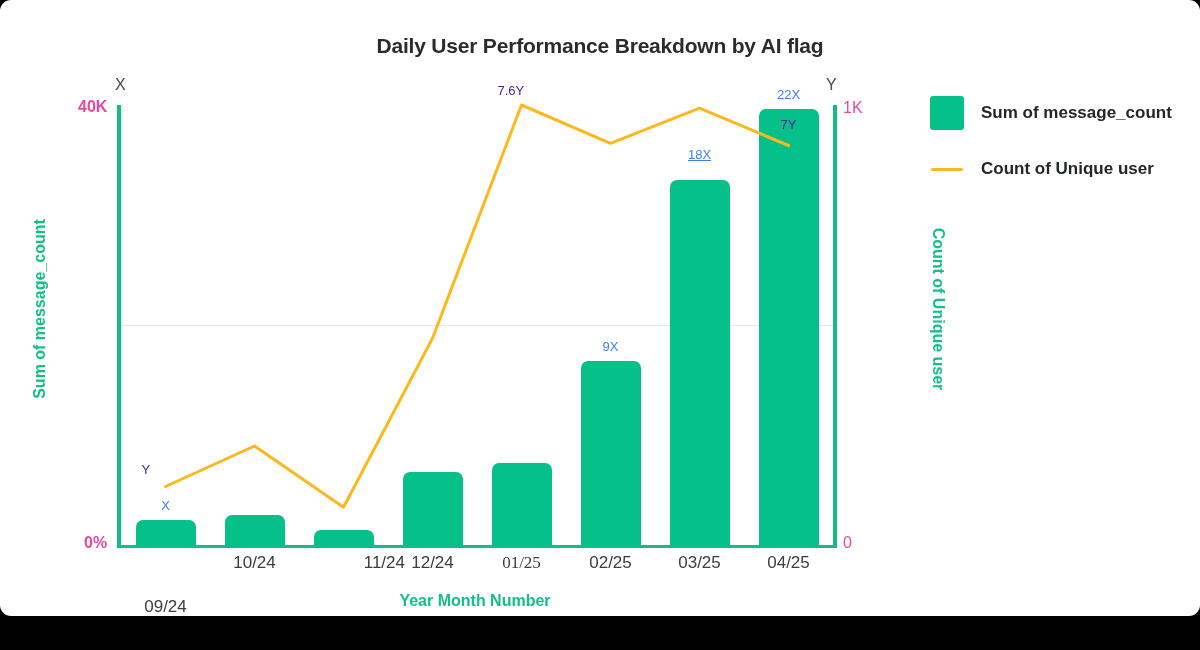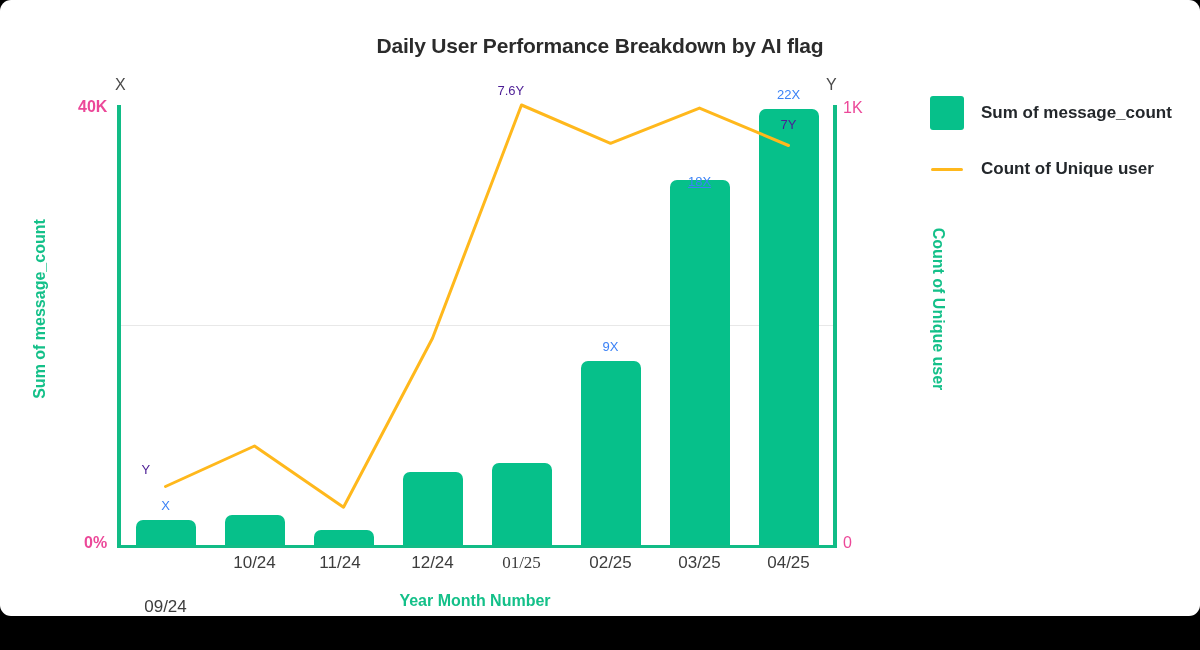"18X" div.bar-label { top: 174px -> 147px }
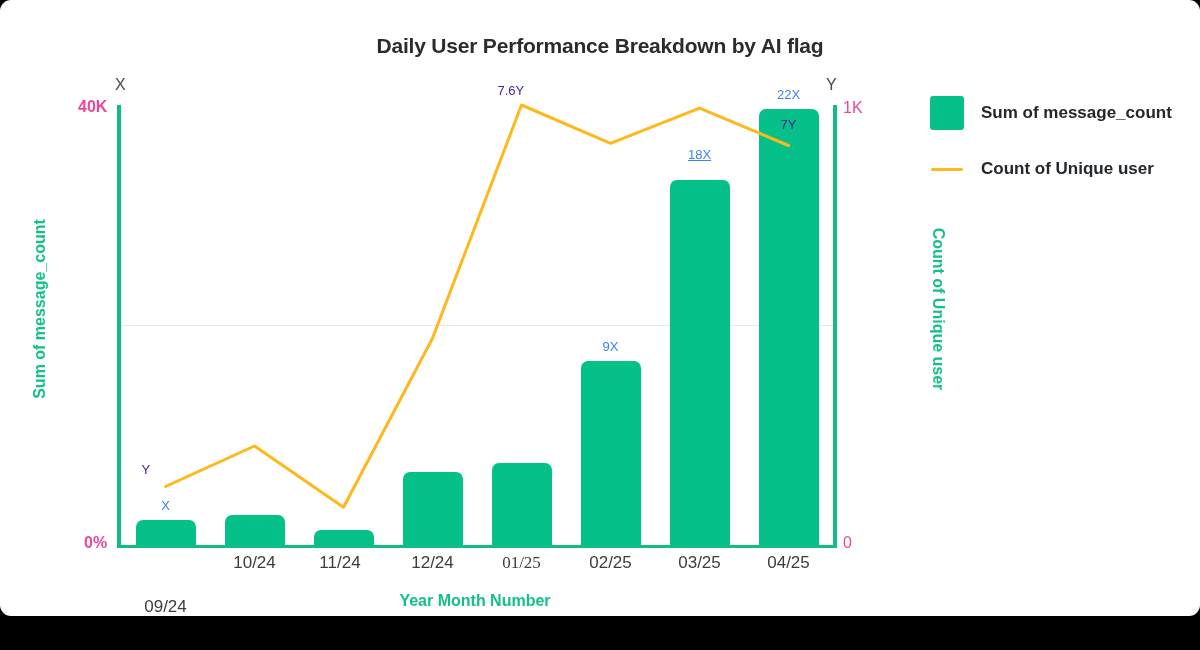"11/24" div.xtick { left: 295px -> 315px; text-align: none -> right }
